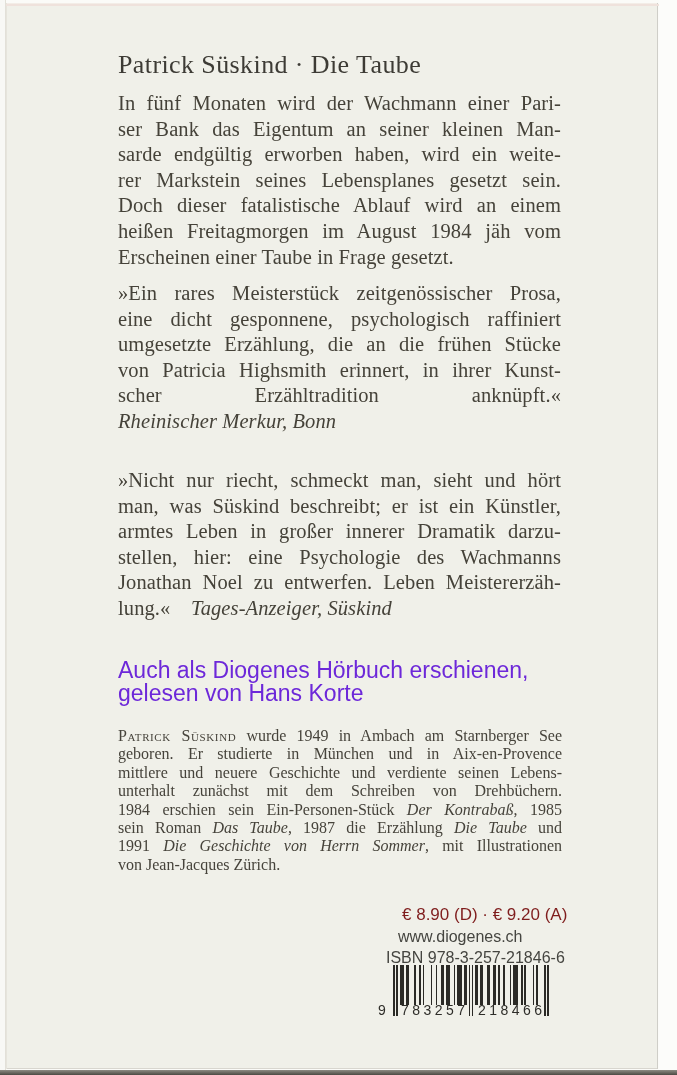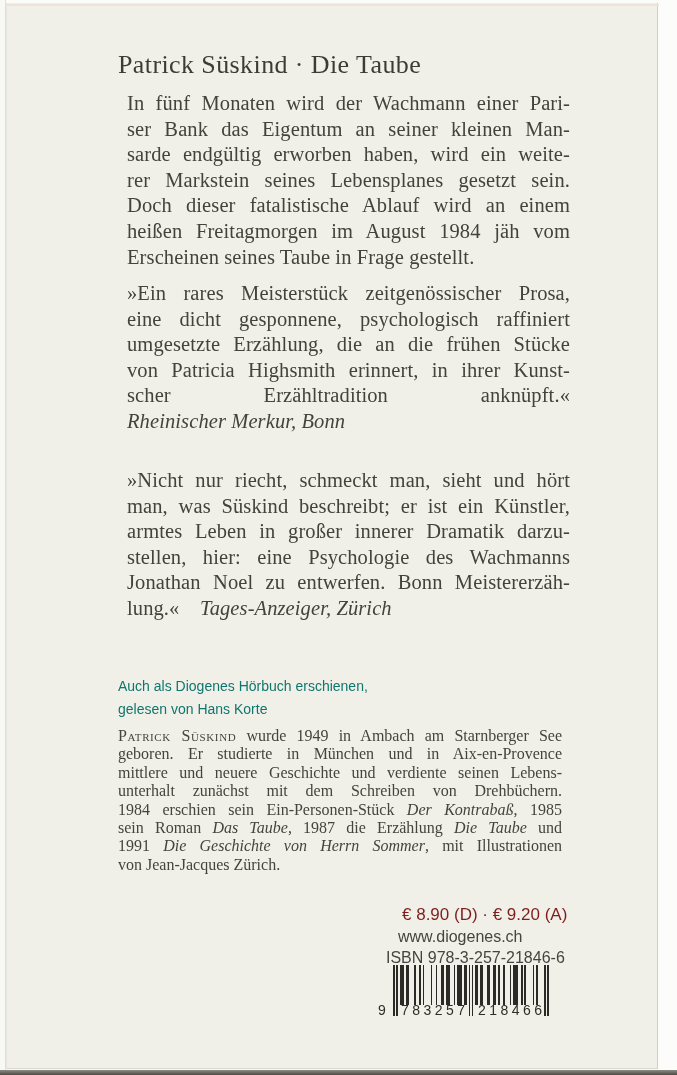"In fünf Monaten wird der" .para { margin-left: 9px -> none }
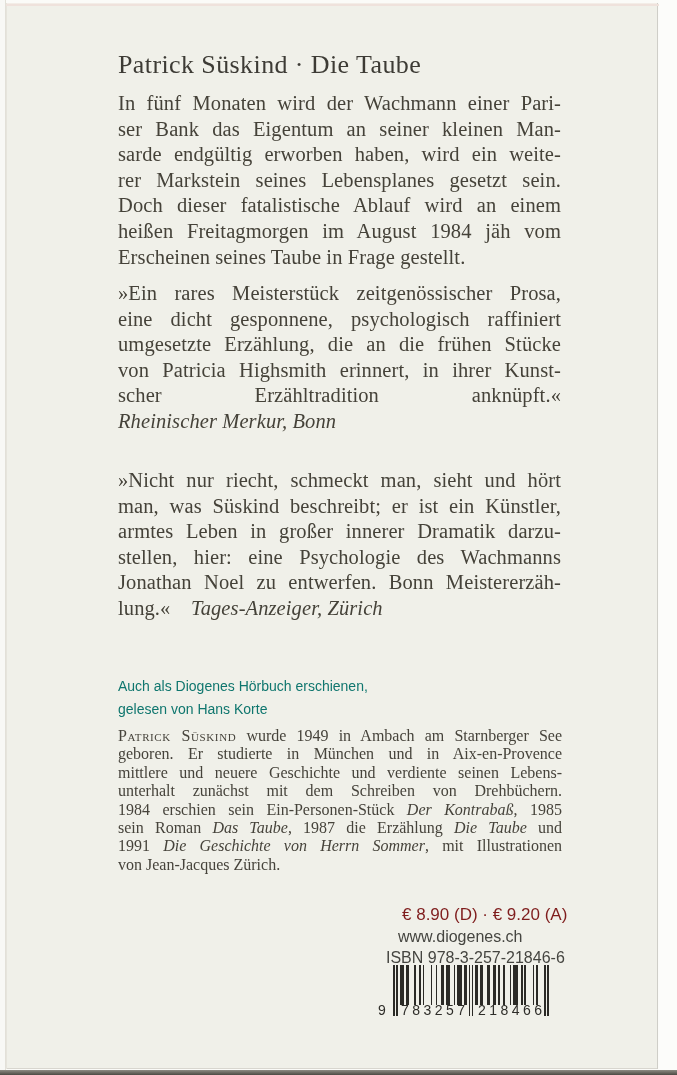"Erscheinen seines Taube in Frage" div.tline { text: seines Taube in Frage gestellt -> einer Taube in Frage gesetzt }
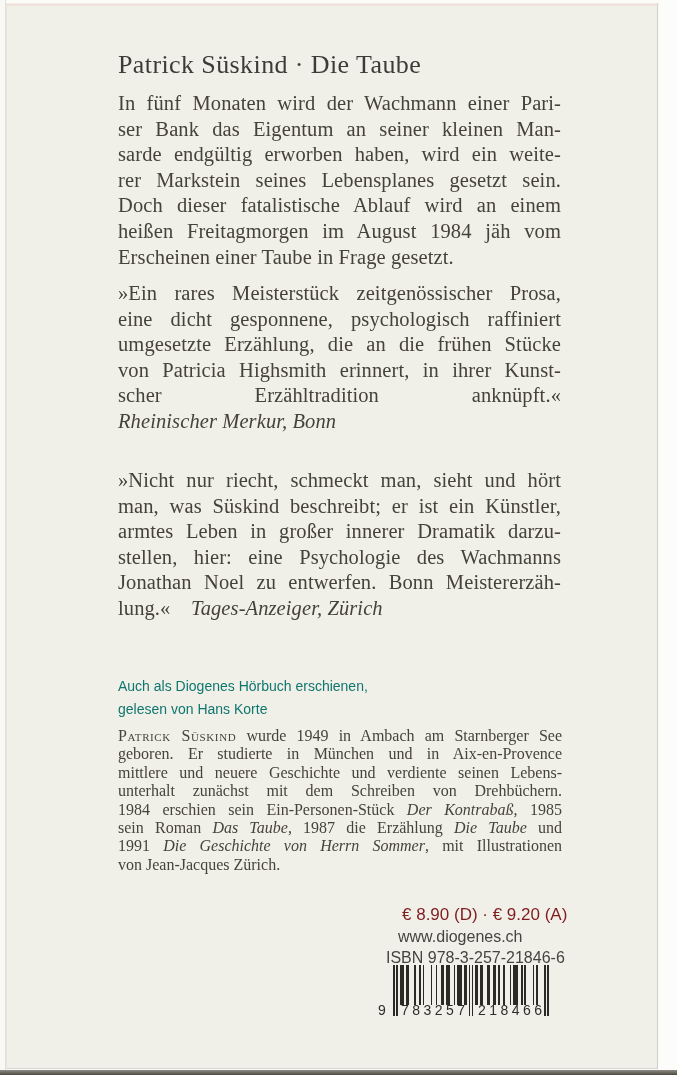"Jonathan Noel zu entwerfen. Bonn" div.tline { text: Bonn -> Leben }
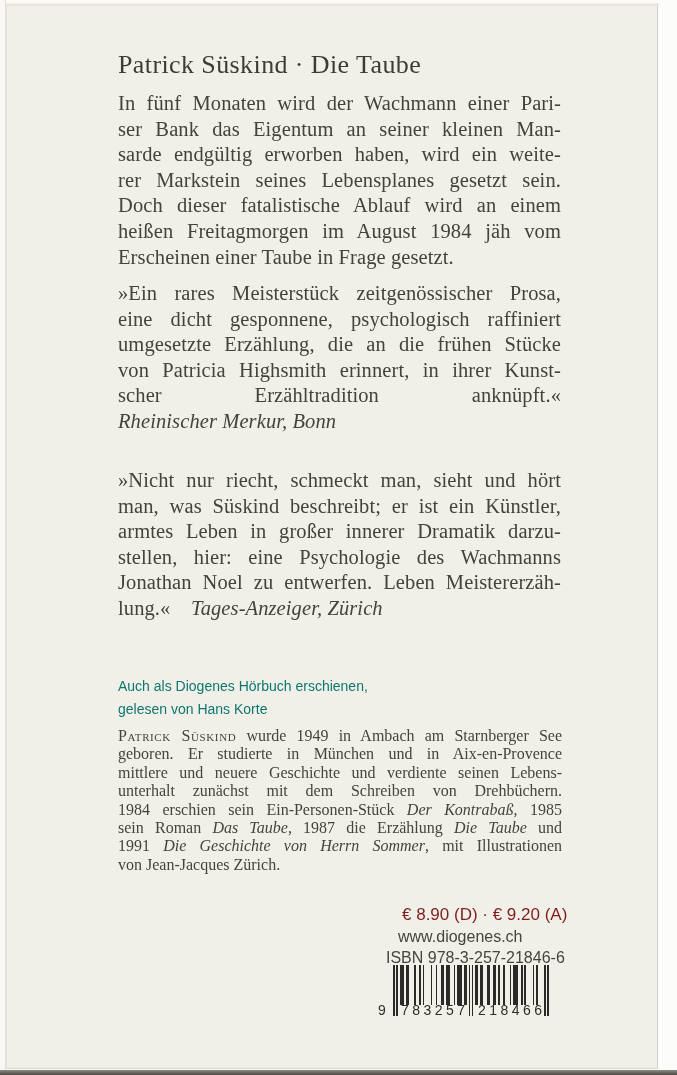"Tages-Anzeiger, Zürich" i { text: Zürich -> Süskind }
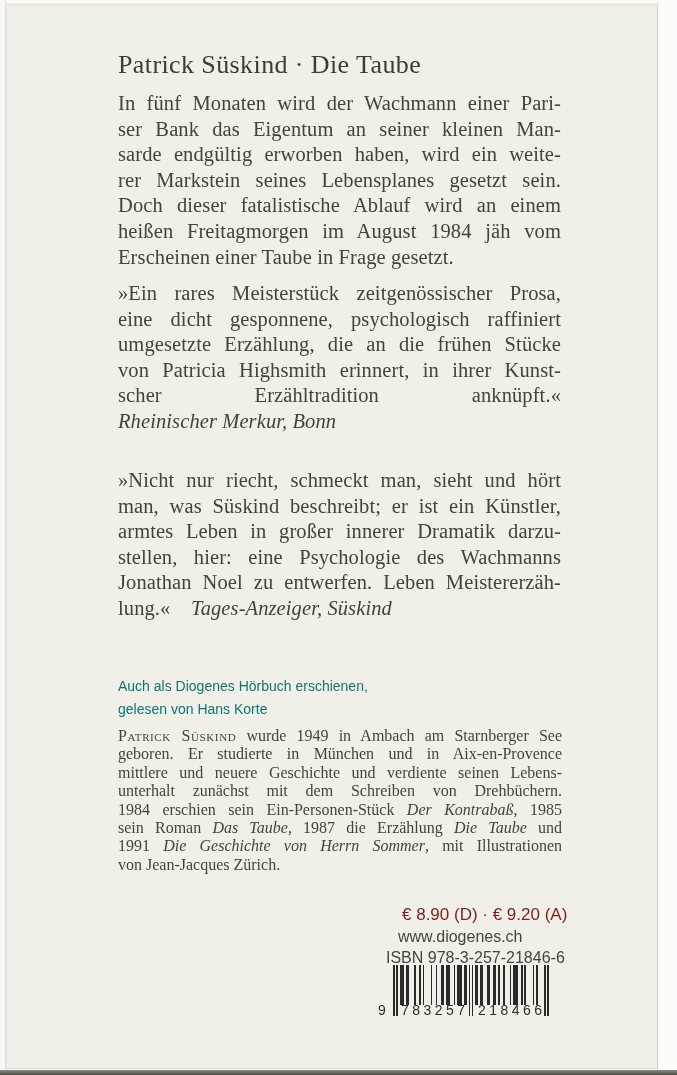"Auch als Diogenes Hörbuch erschienen," #audiobook-note { color: #0f766e -> #6d28d9; font-size: 14px -> 23px; margin-top: 16px -> none }
